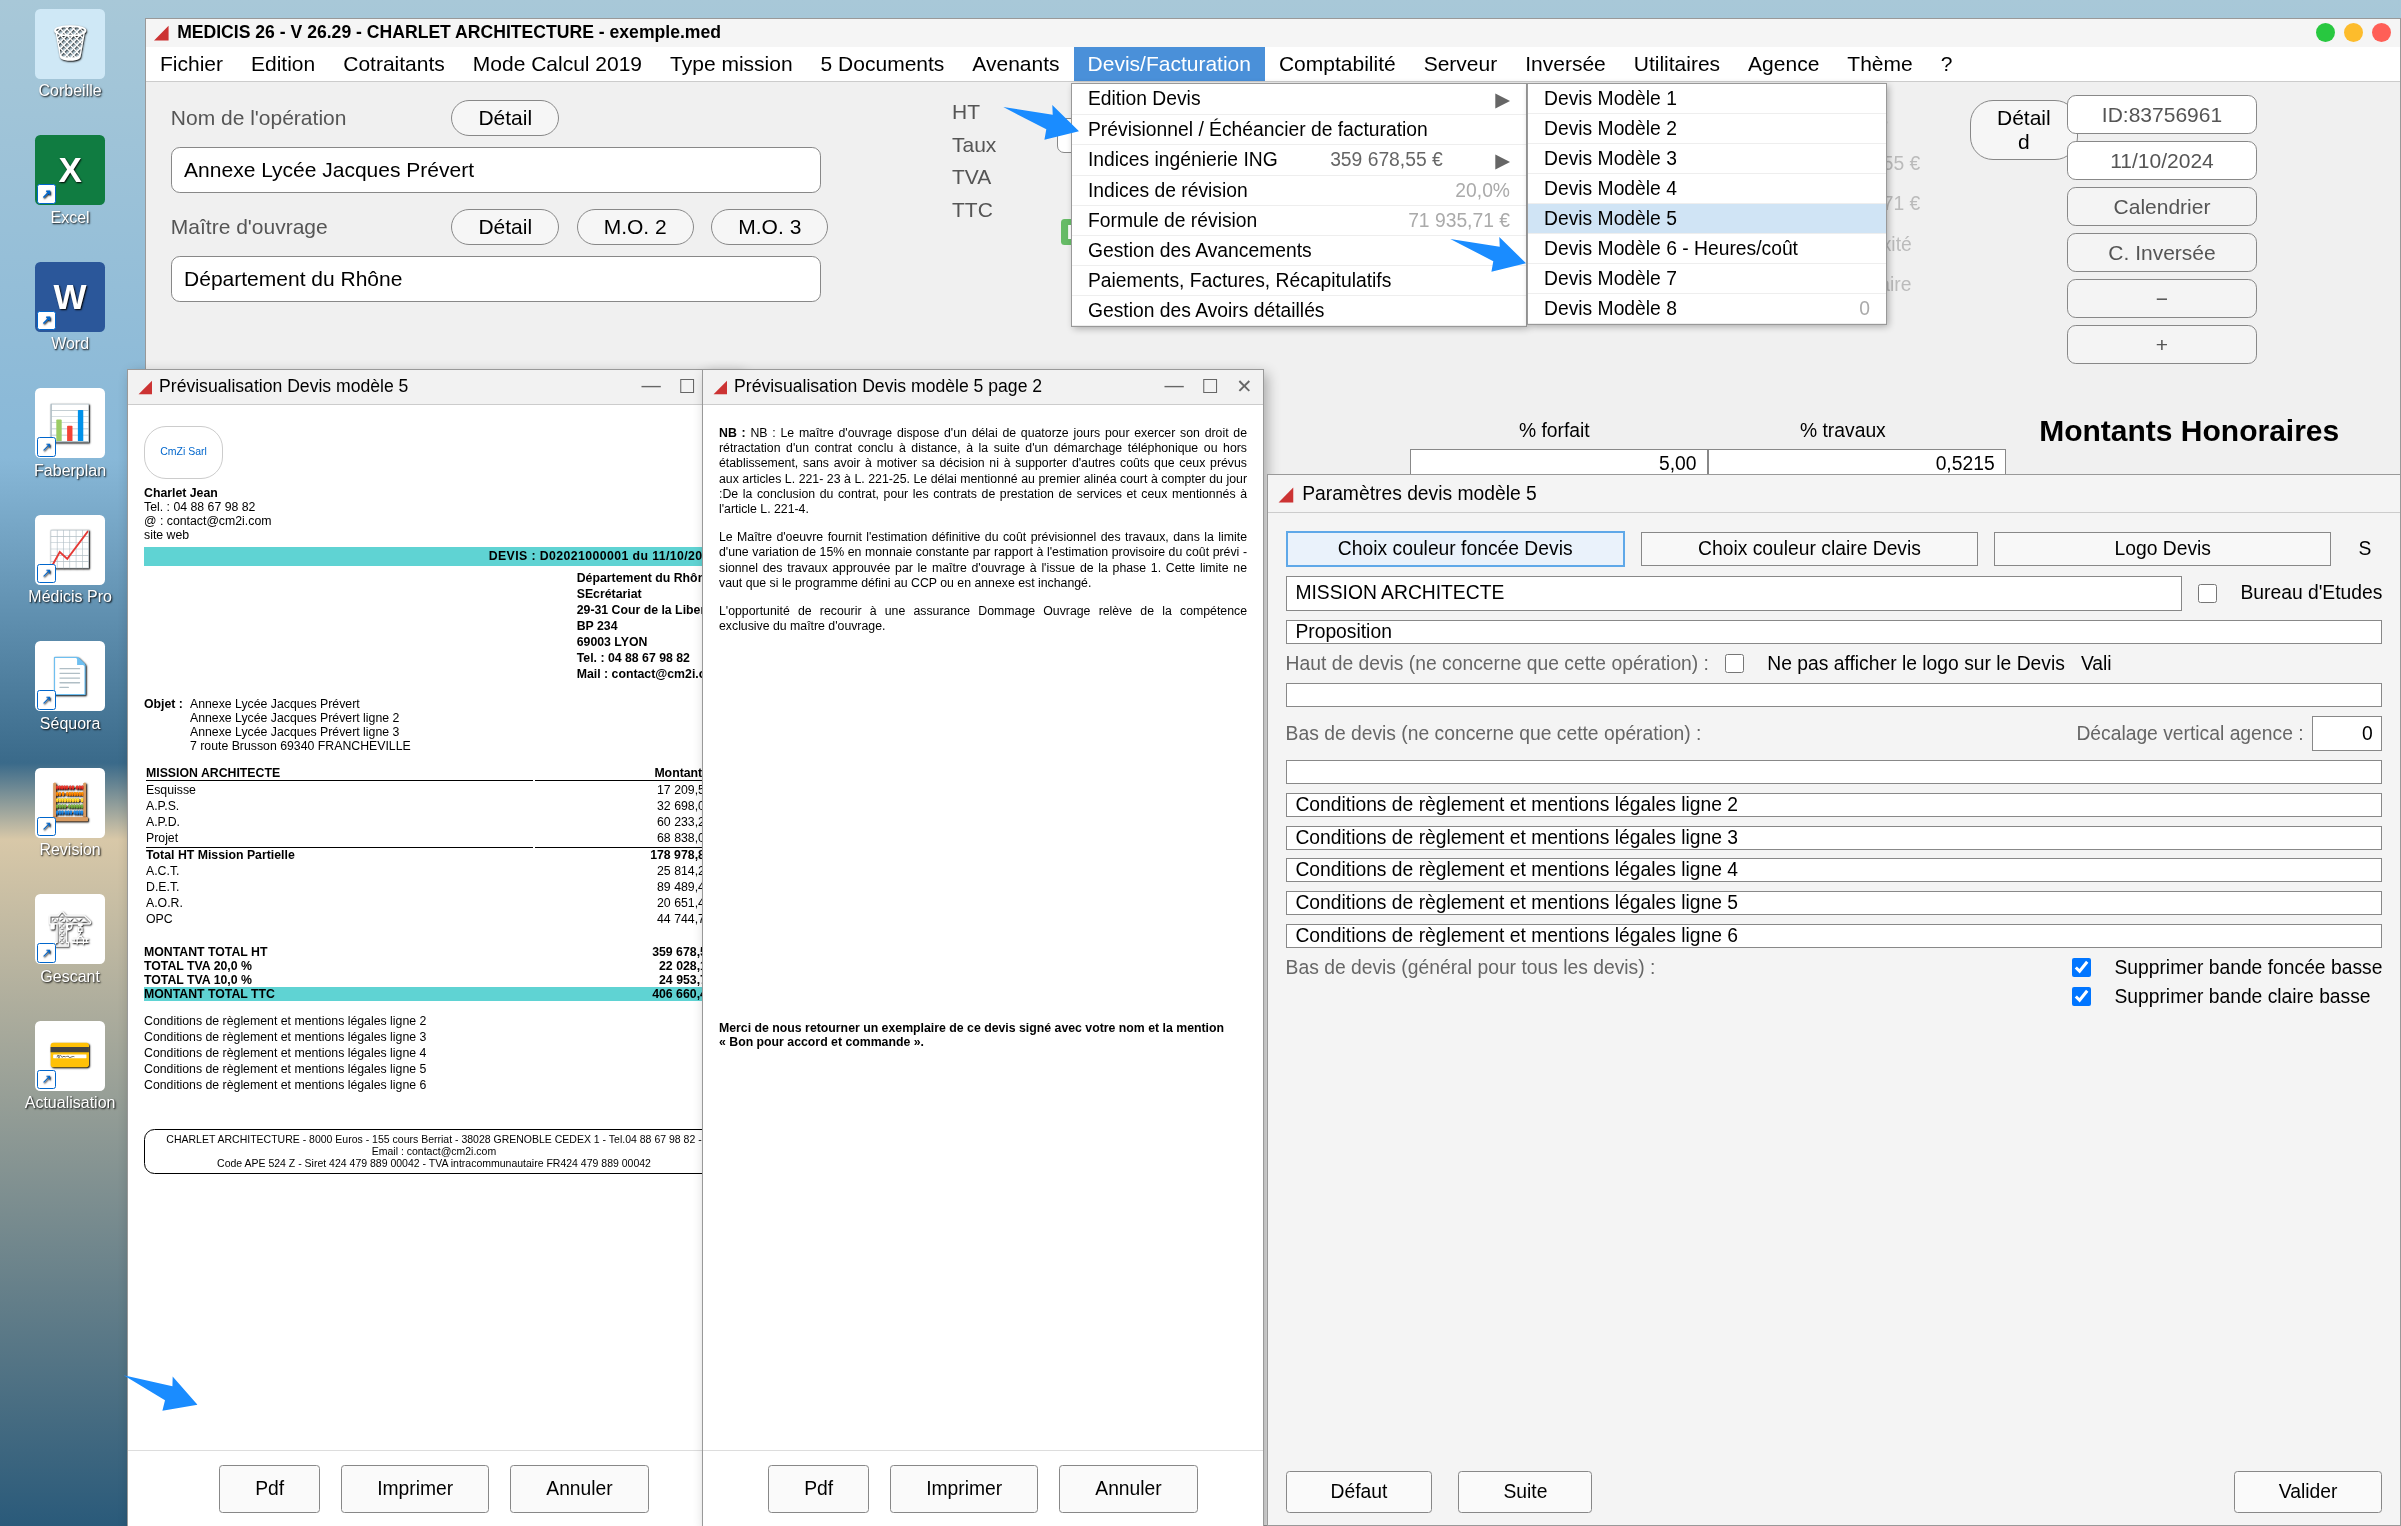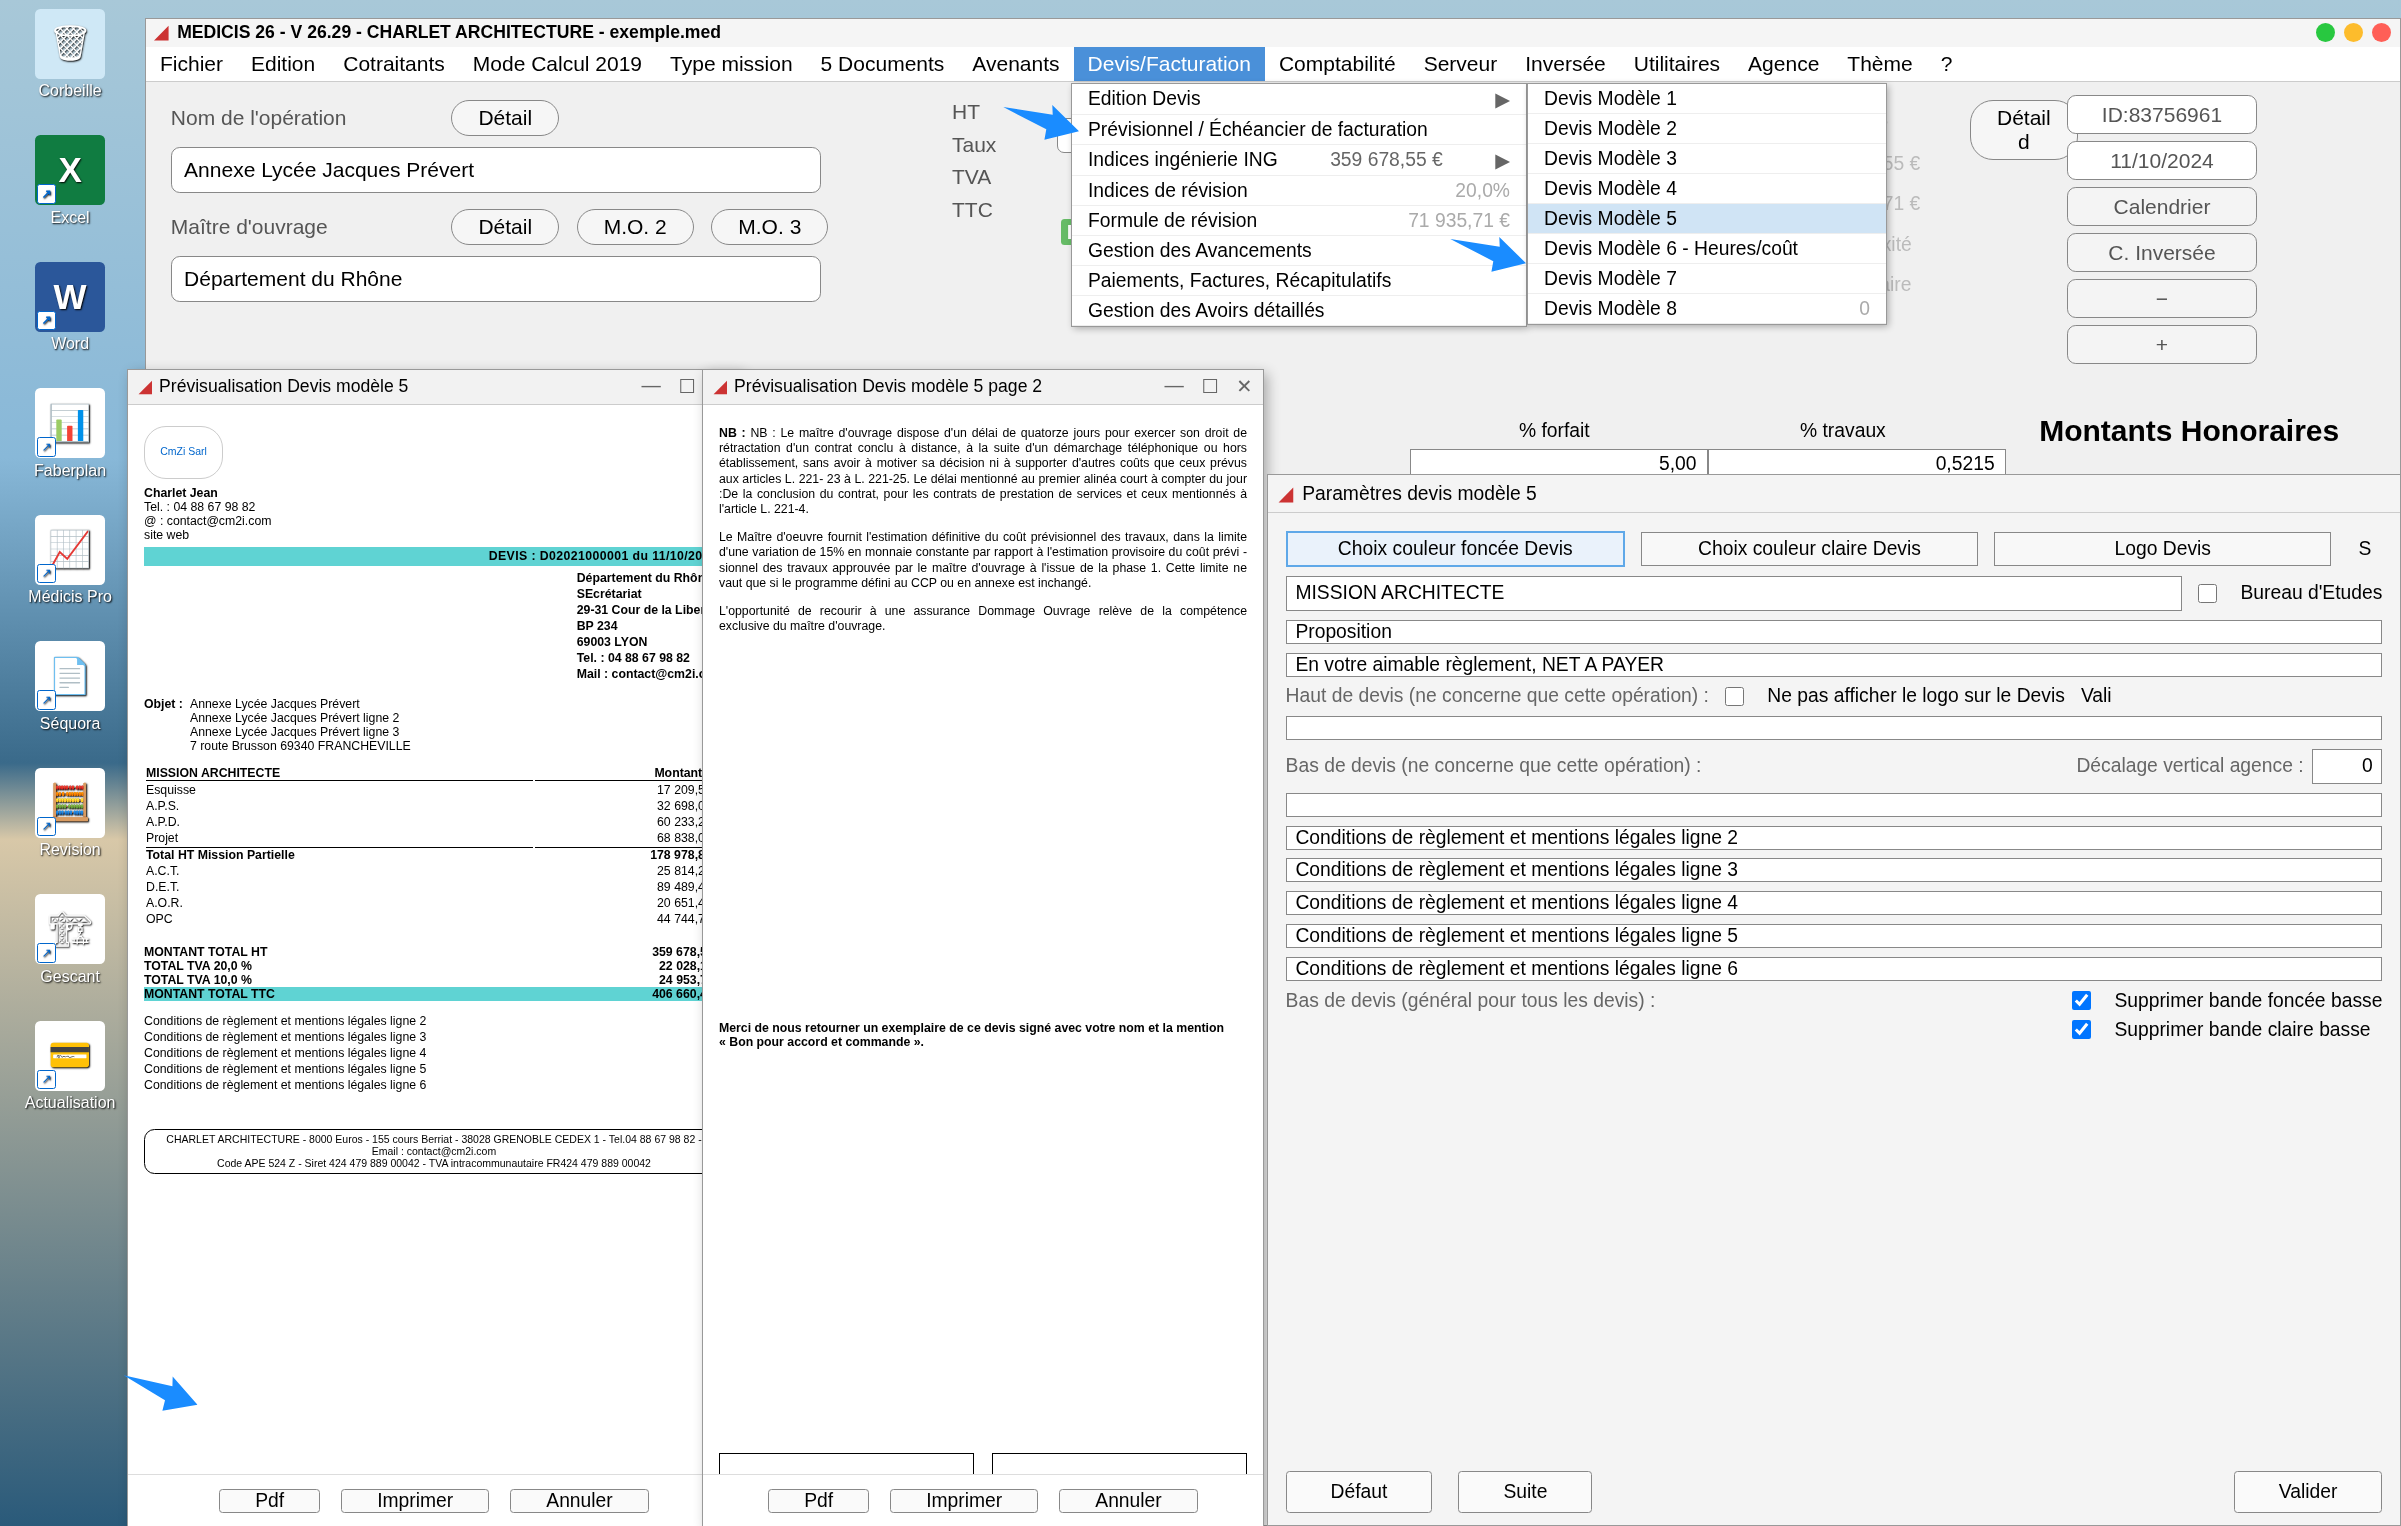"En votre aimable règlement, NET" input { html: <input> -> none }
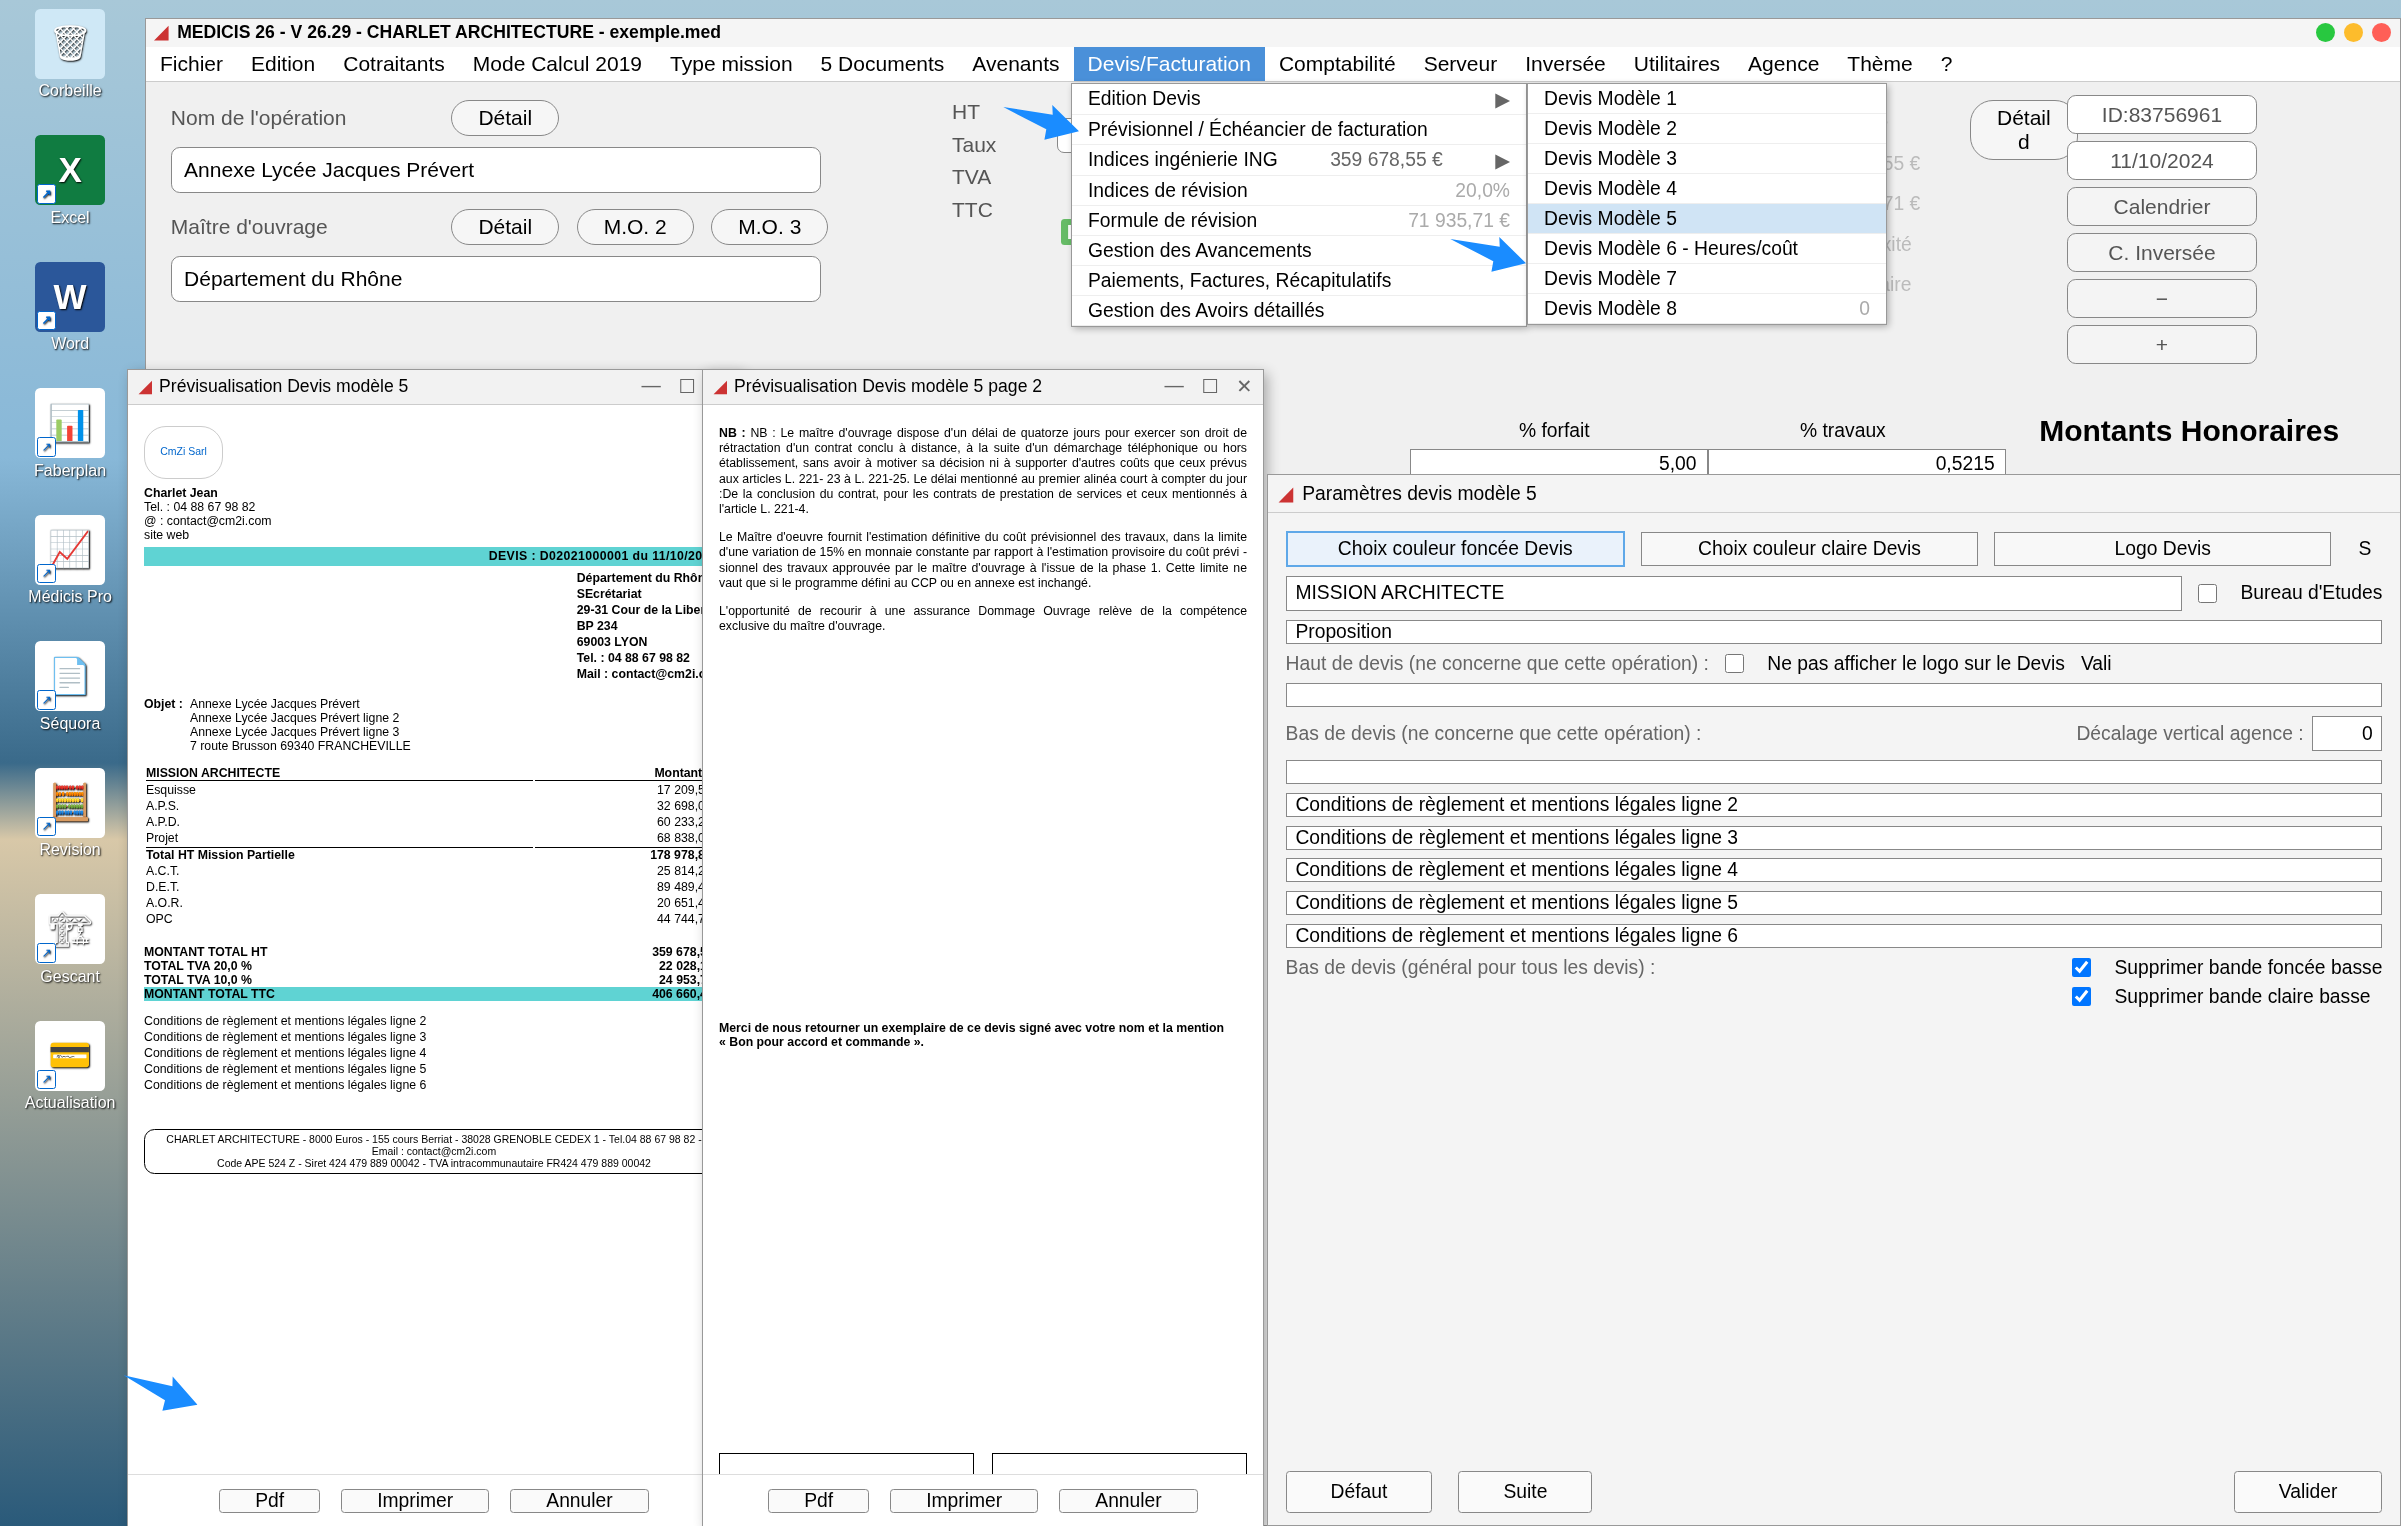"Pdf" .pw-buttons button { padding: 0 35px -> 12px 35px }
